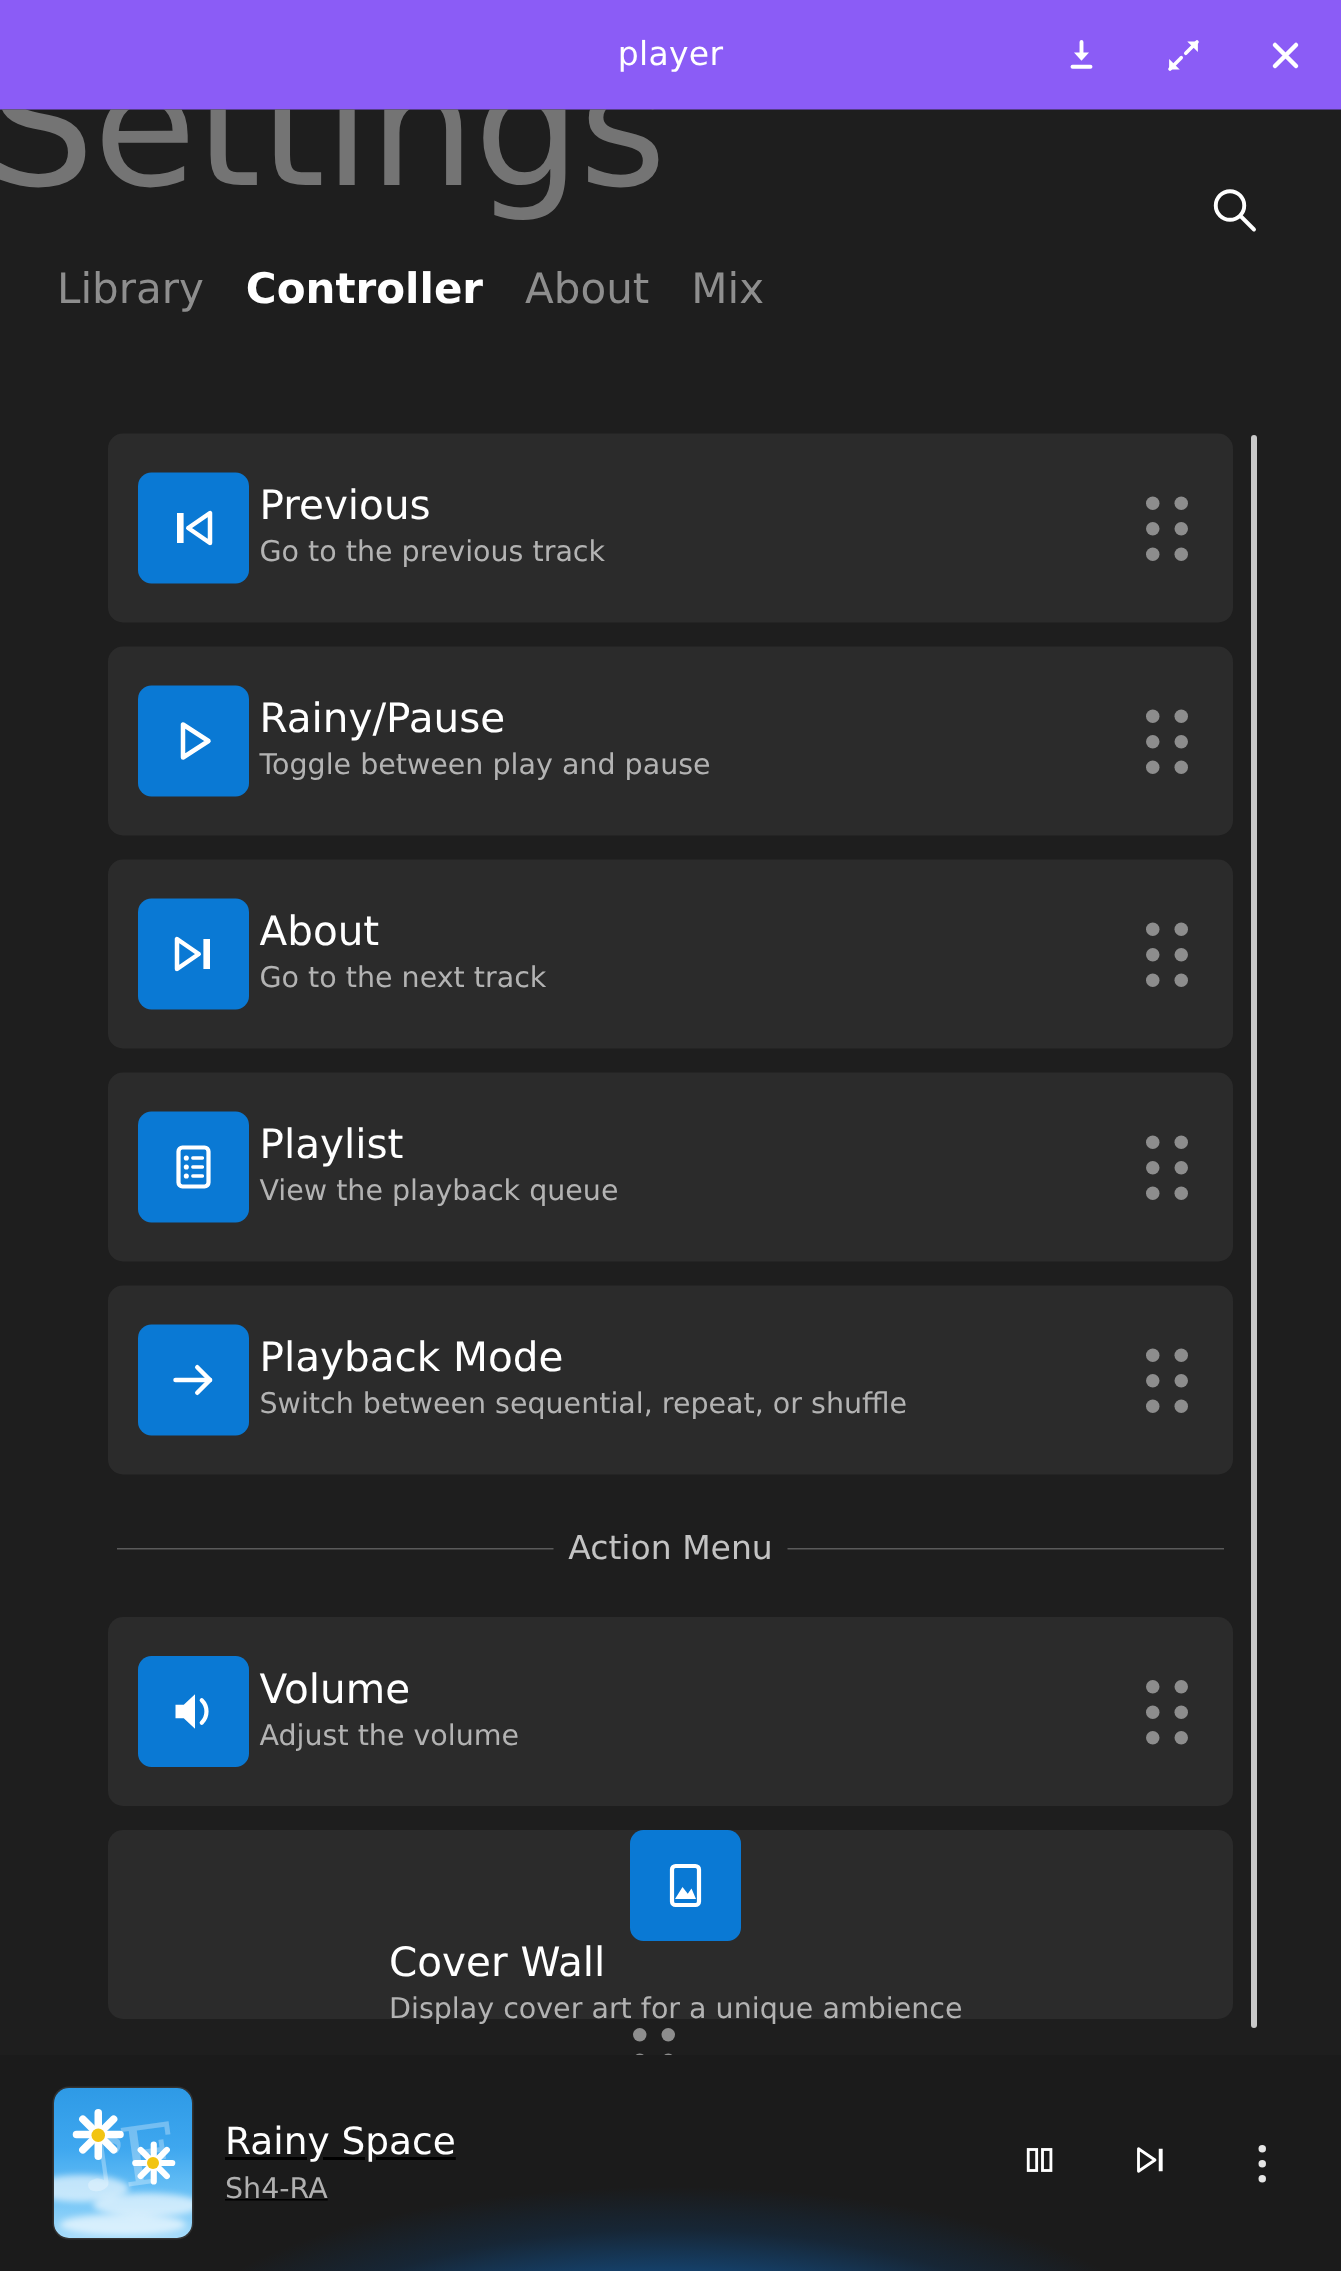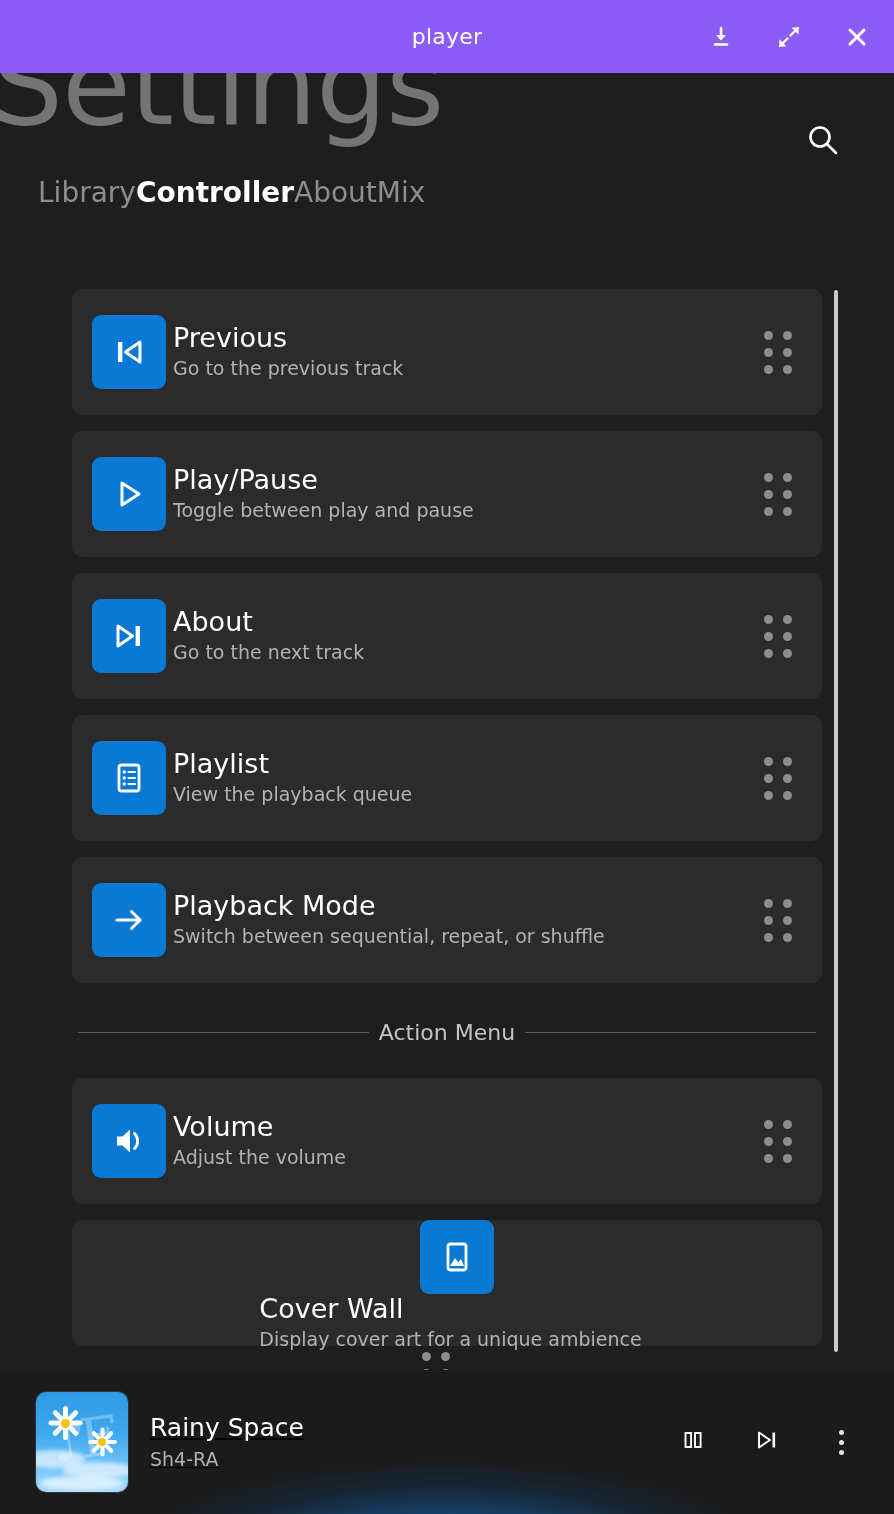"Library" .tabs { gap: none -> 28px }
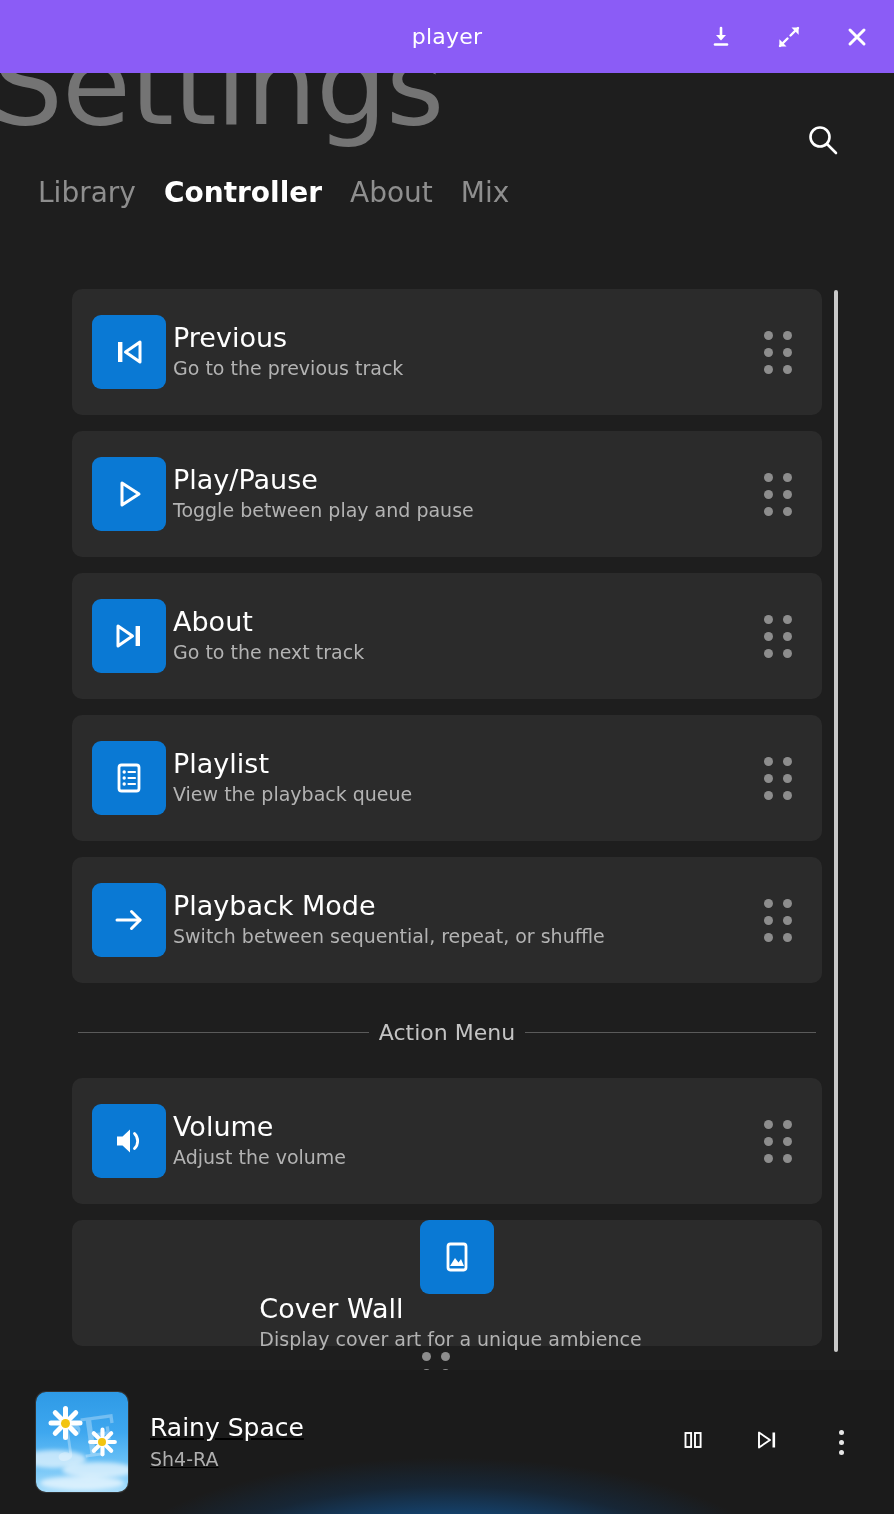"Play/Pause" div.card-title { text: Play/Pause -> Rainy/Pause }
